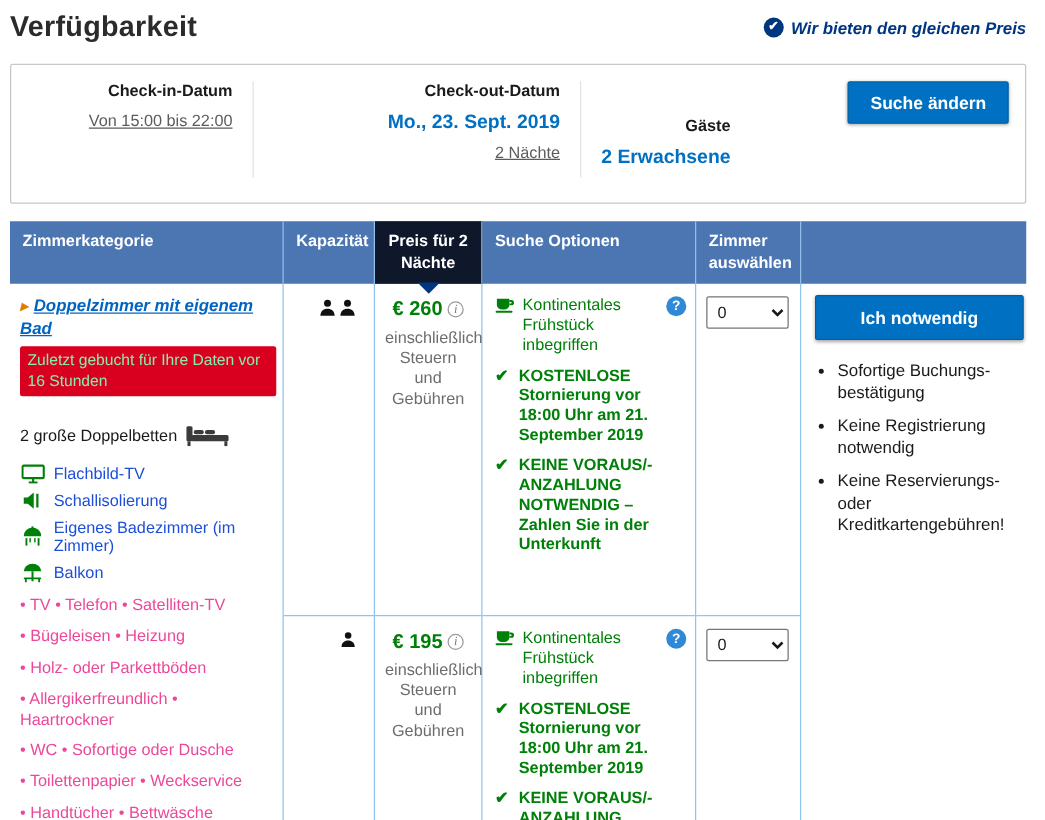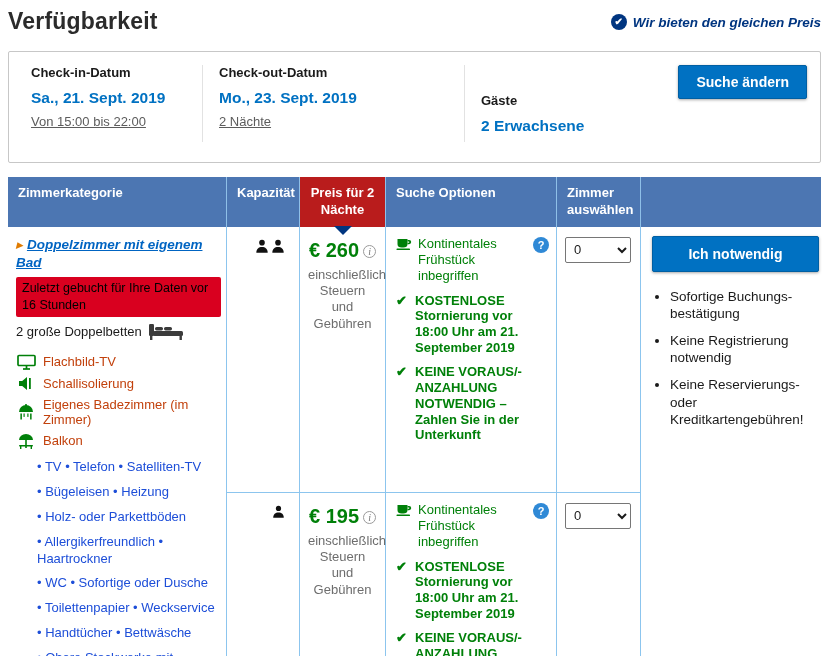"Check-in-Datum" .scol { text-align: none -> right }
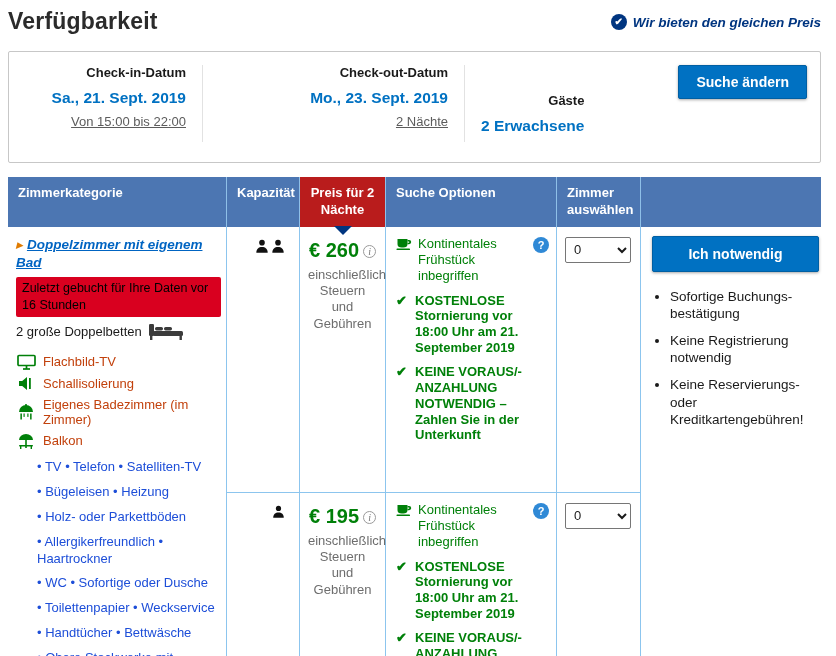"Sa., 21. Sept. 2019" div.sdate { html: <div>Sa., 21. Sept. 2019</div> -> none }
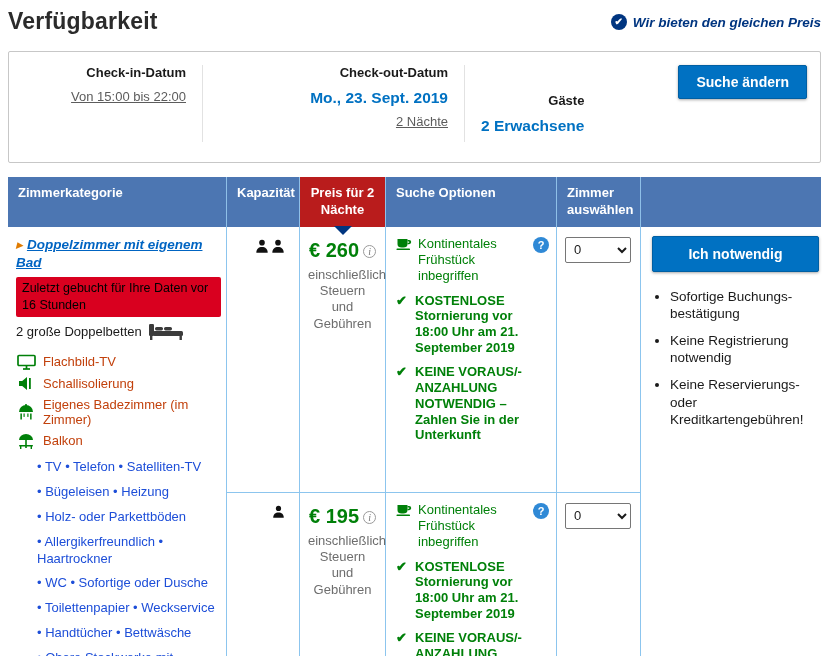"Preis für 2 Nächte" .th-price { background: #b91c1c -> #0f172a }
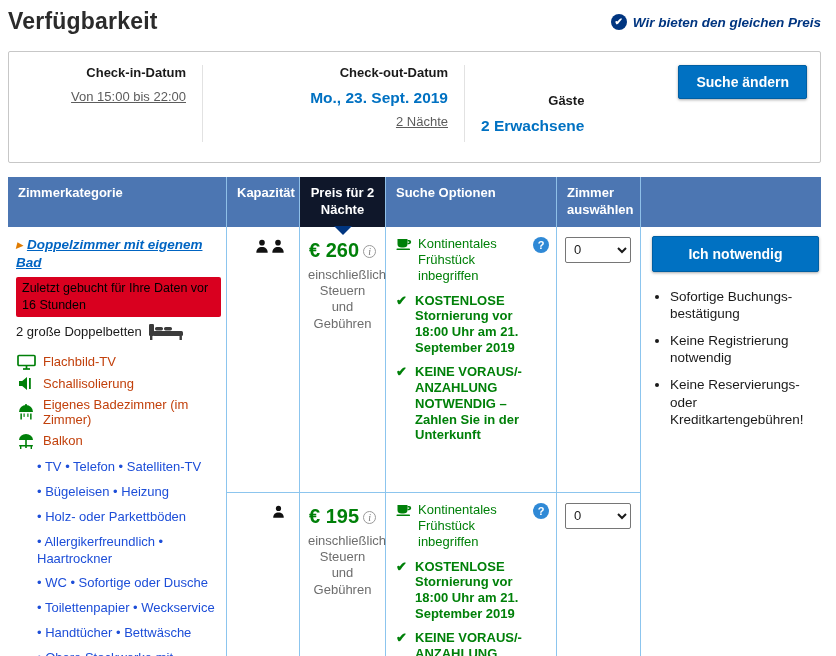"€ 260" .price-val { font-size: 20px -> 16px }
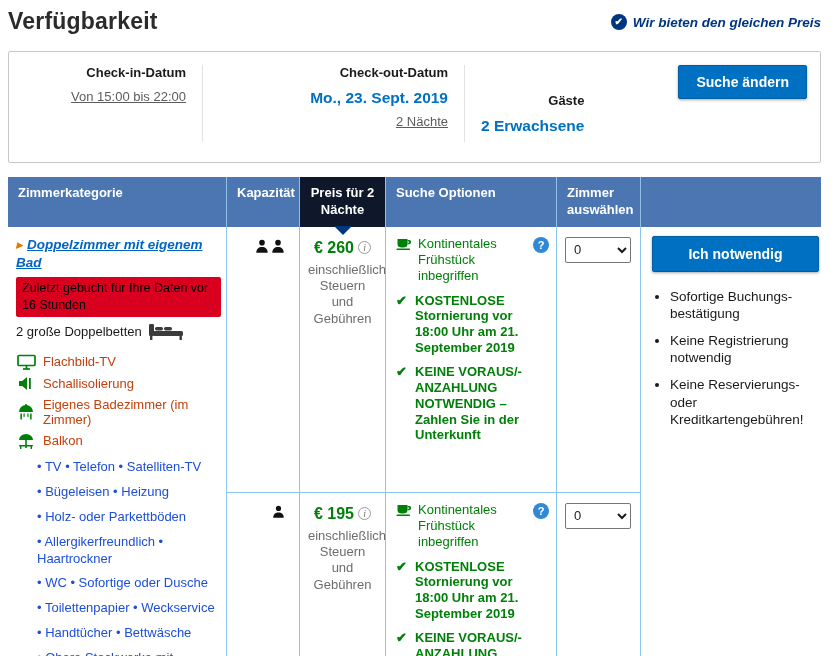"Zuletzt gebucht für Ihre Daten" .urgency { color: #000000 -> #86efac }
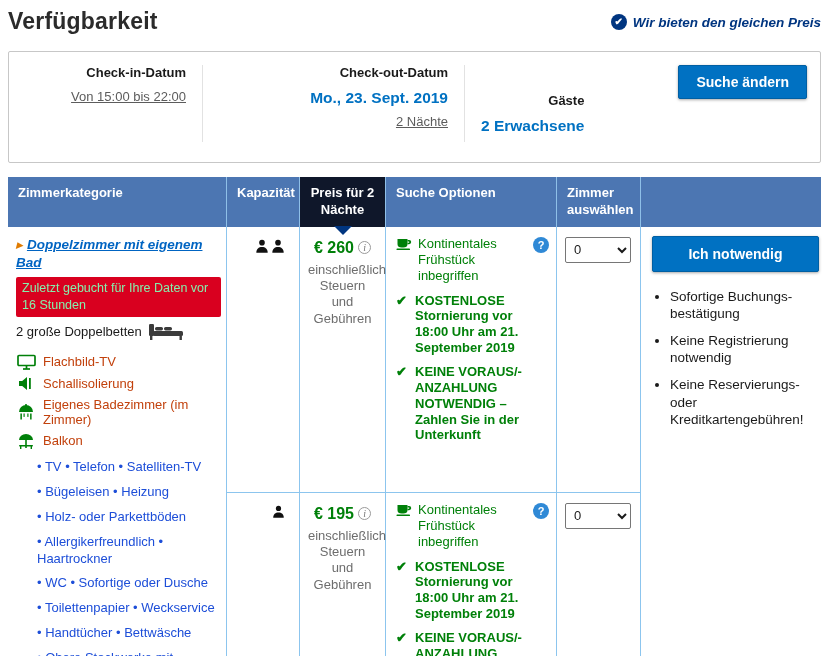"2 große Doppelbetten" .beds { margin-top: 6px -> 23px }
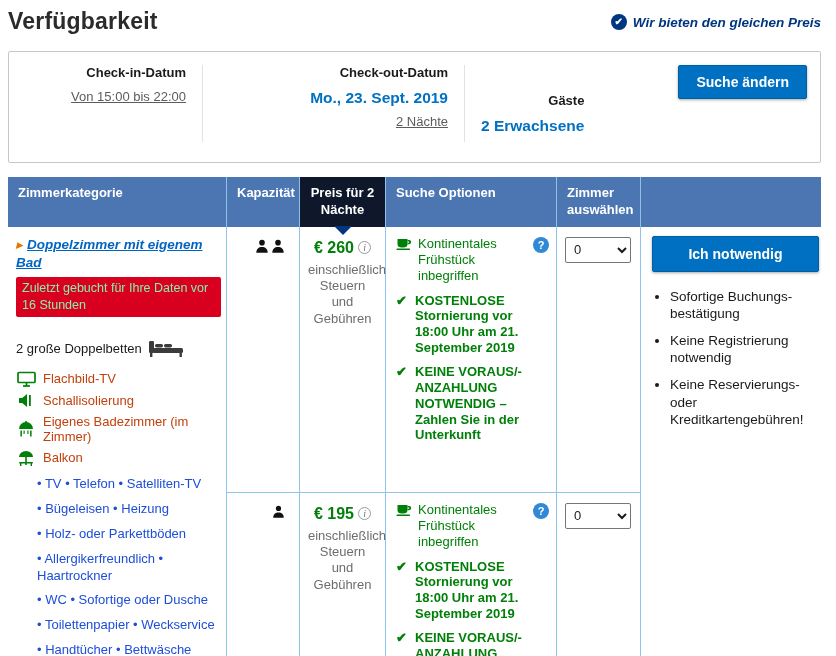"Flachbild-TV" .amenity { color: #c2410c -> #1d4ed8 }
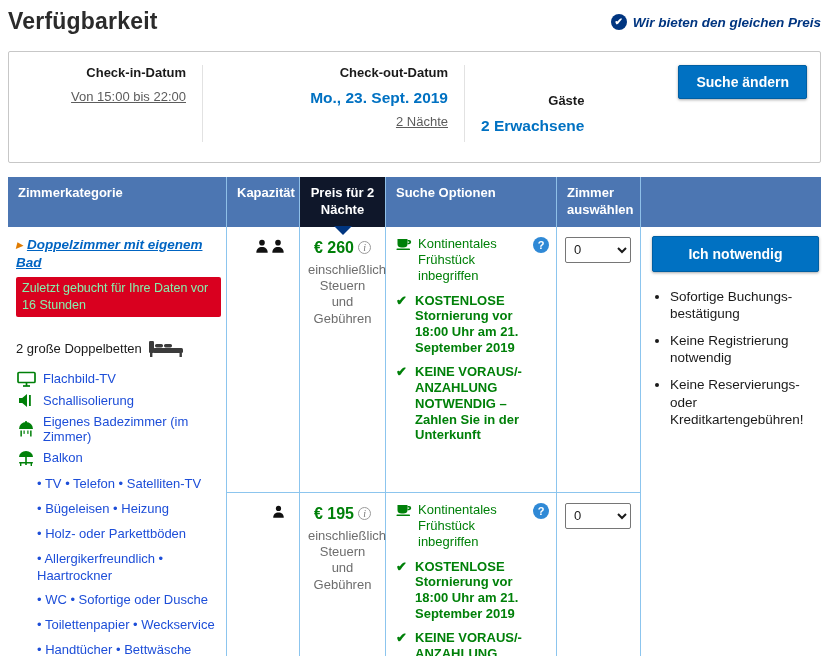"• TV • Telefon •" .feature-line { color: #1d4ed8 -> #ec4899; margin-left: 21px -> none }
